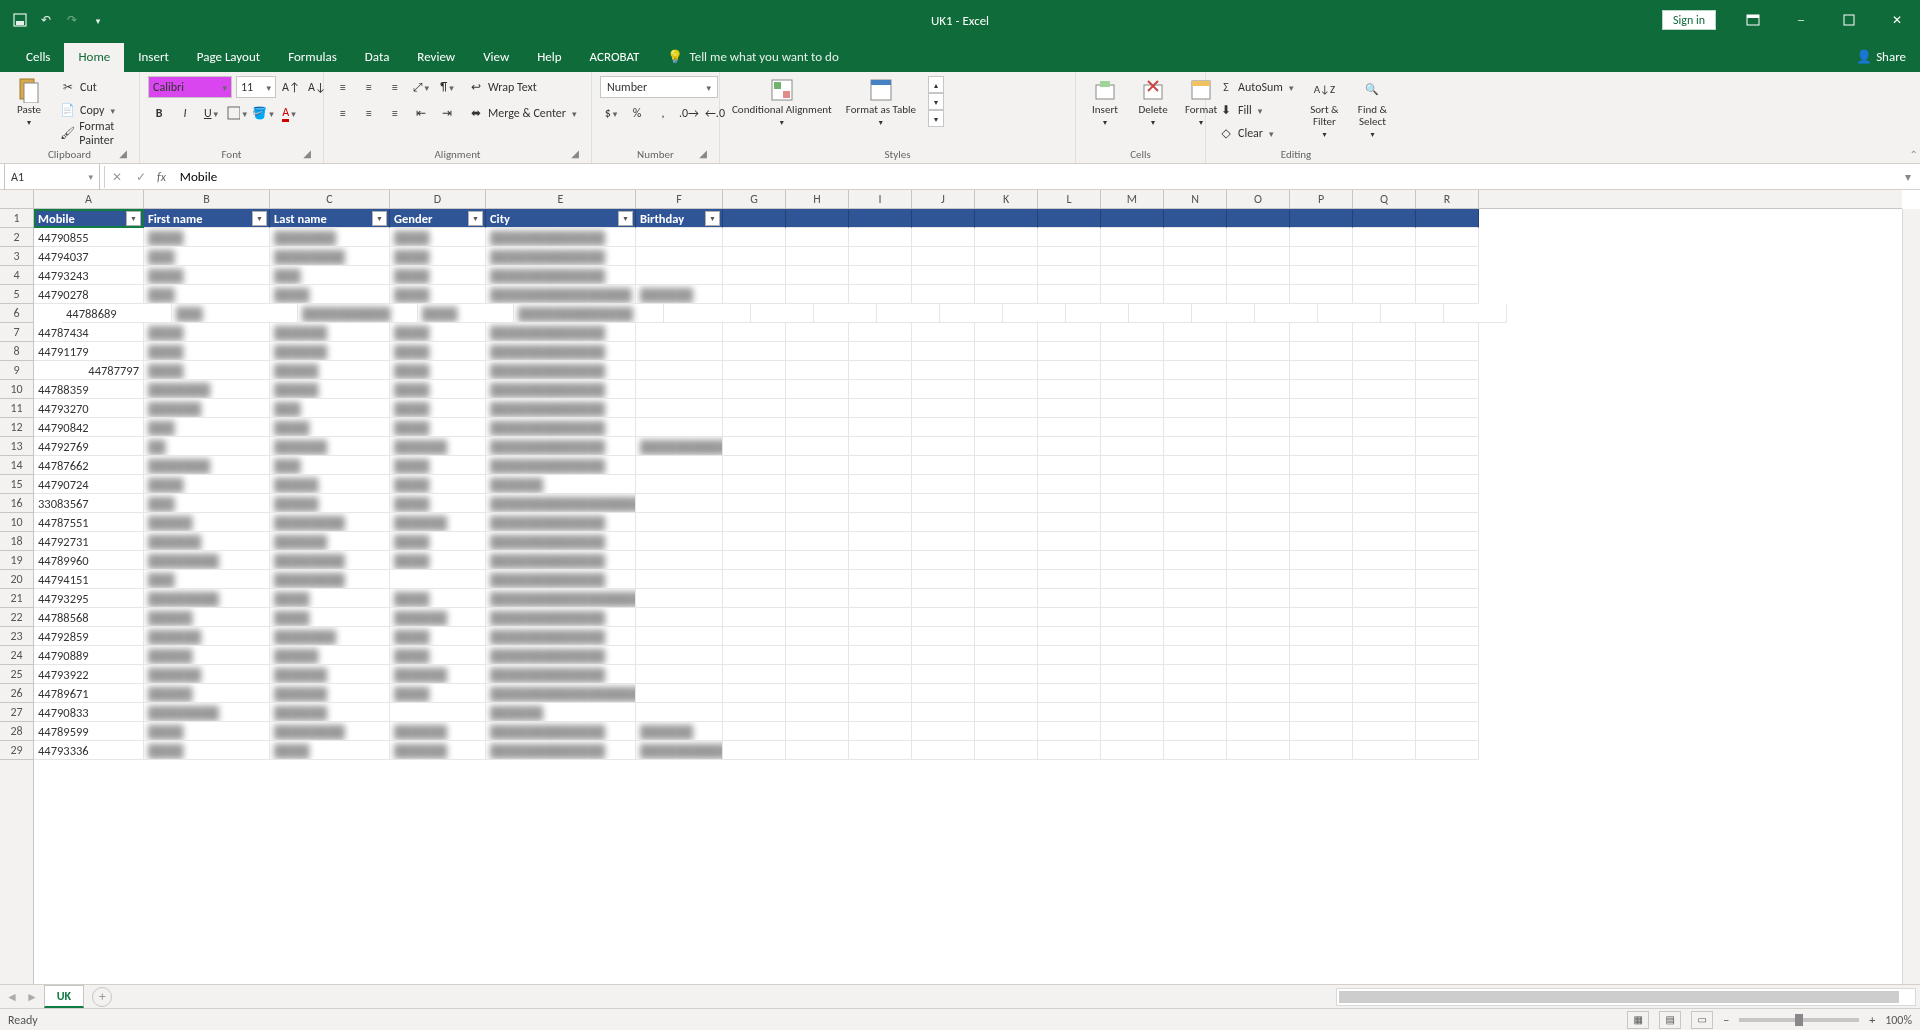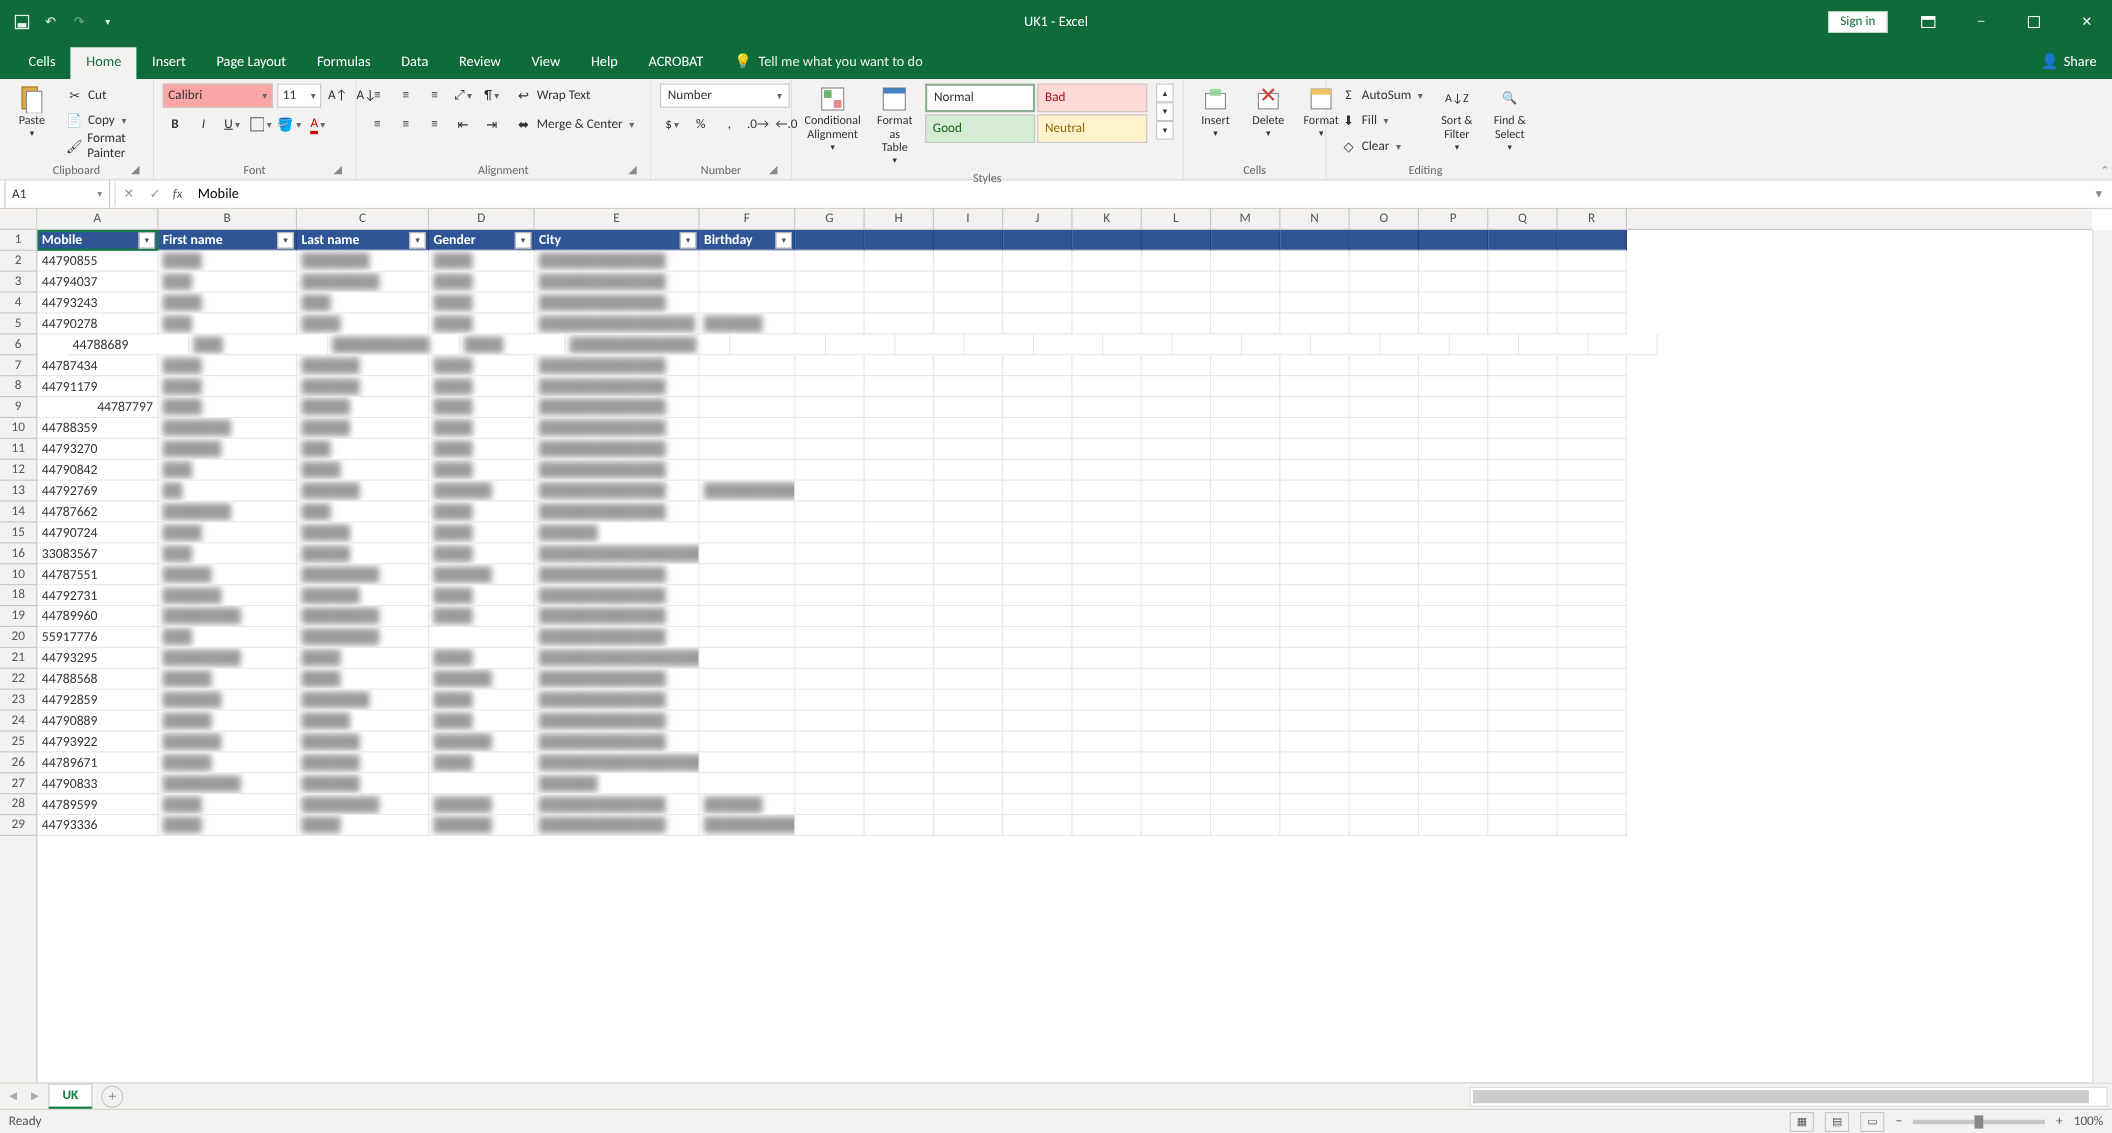"Calibri" .font-select { background: #fca5a5 -> #d946ef; width: 100px -> 84px }
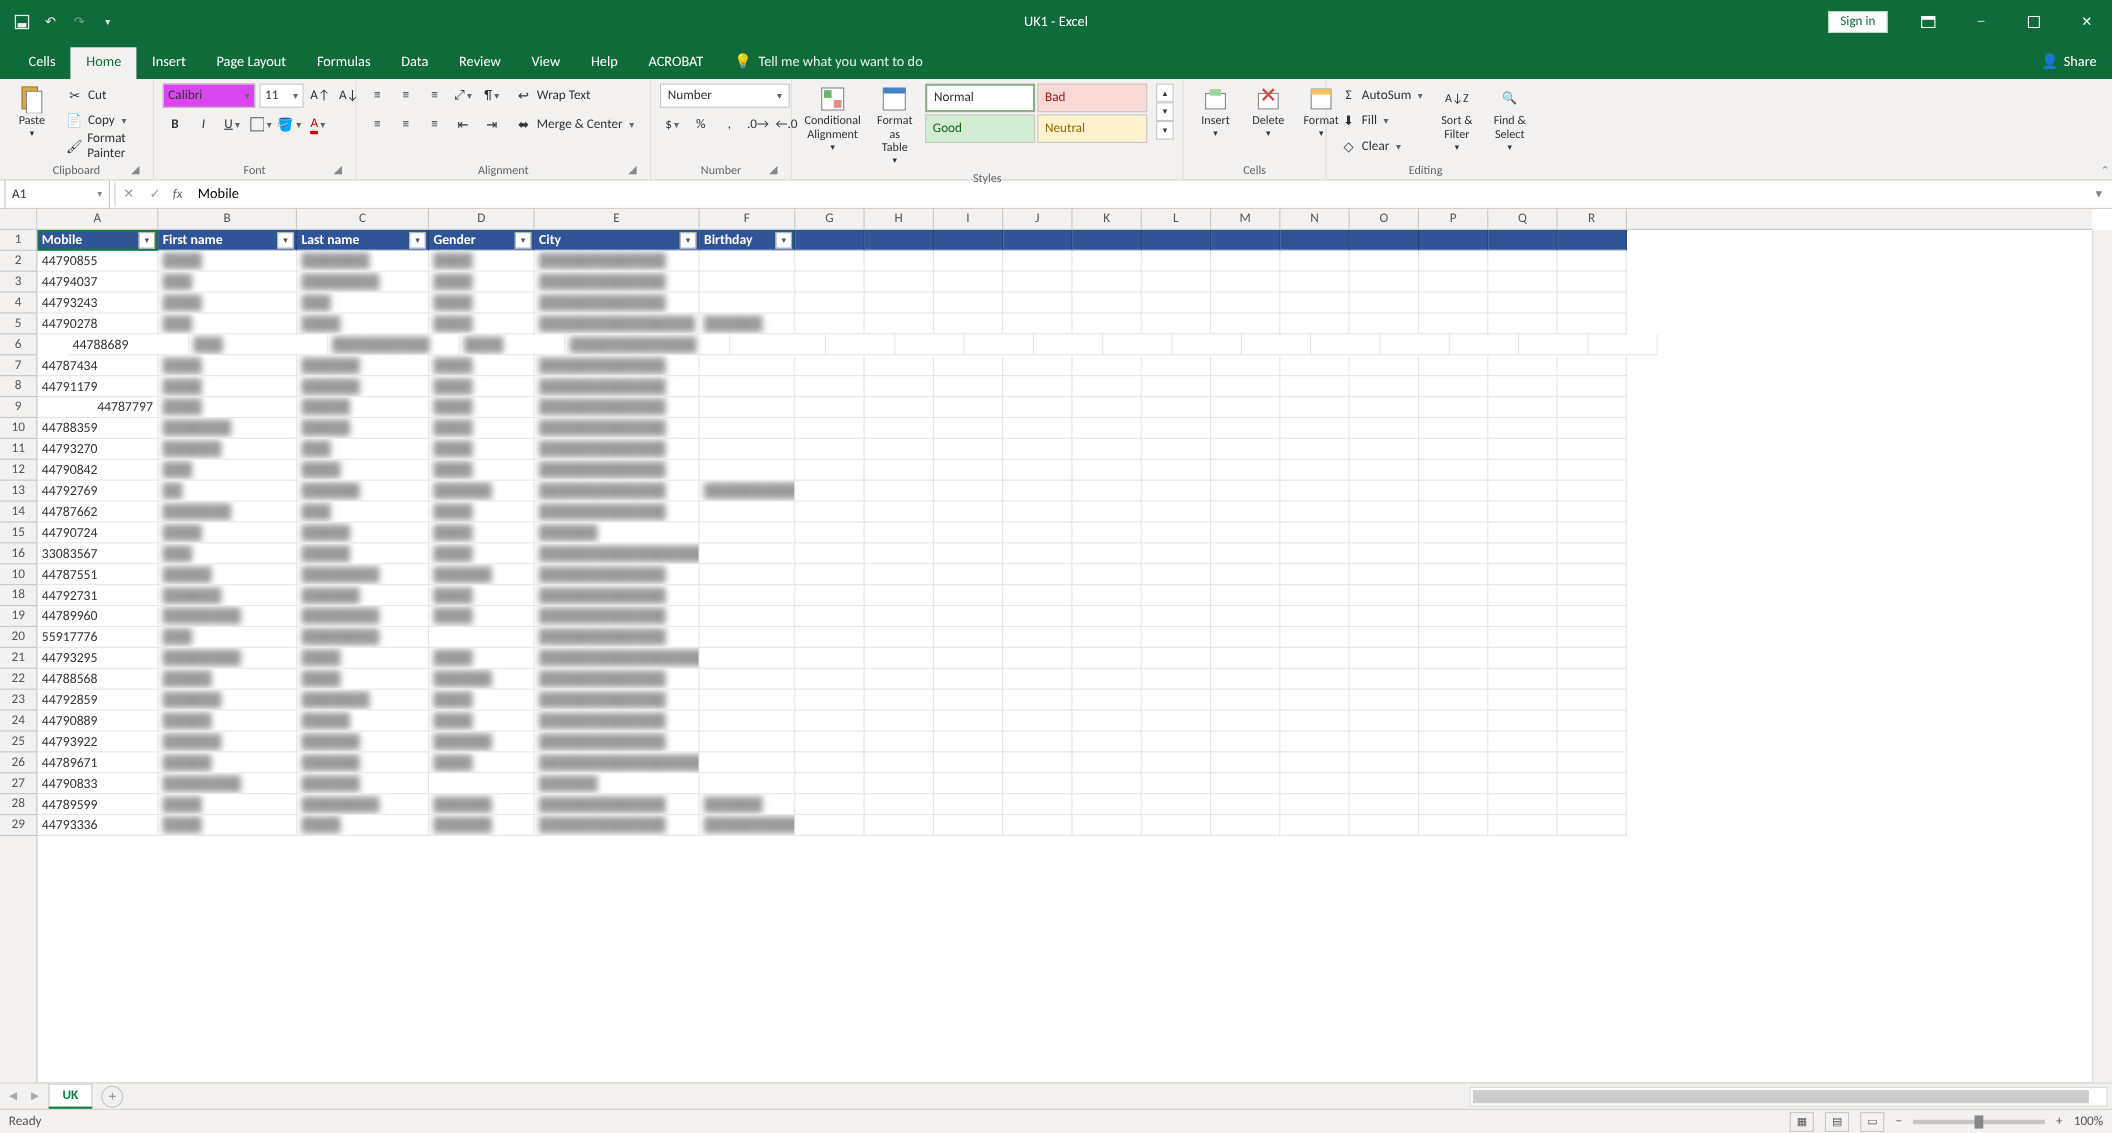"Normal" div.style-gallery { html: <div> <div>Normal</div> <div>Bad</div> <div>Good</div> <div>Neutral</div> </div> -> none }
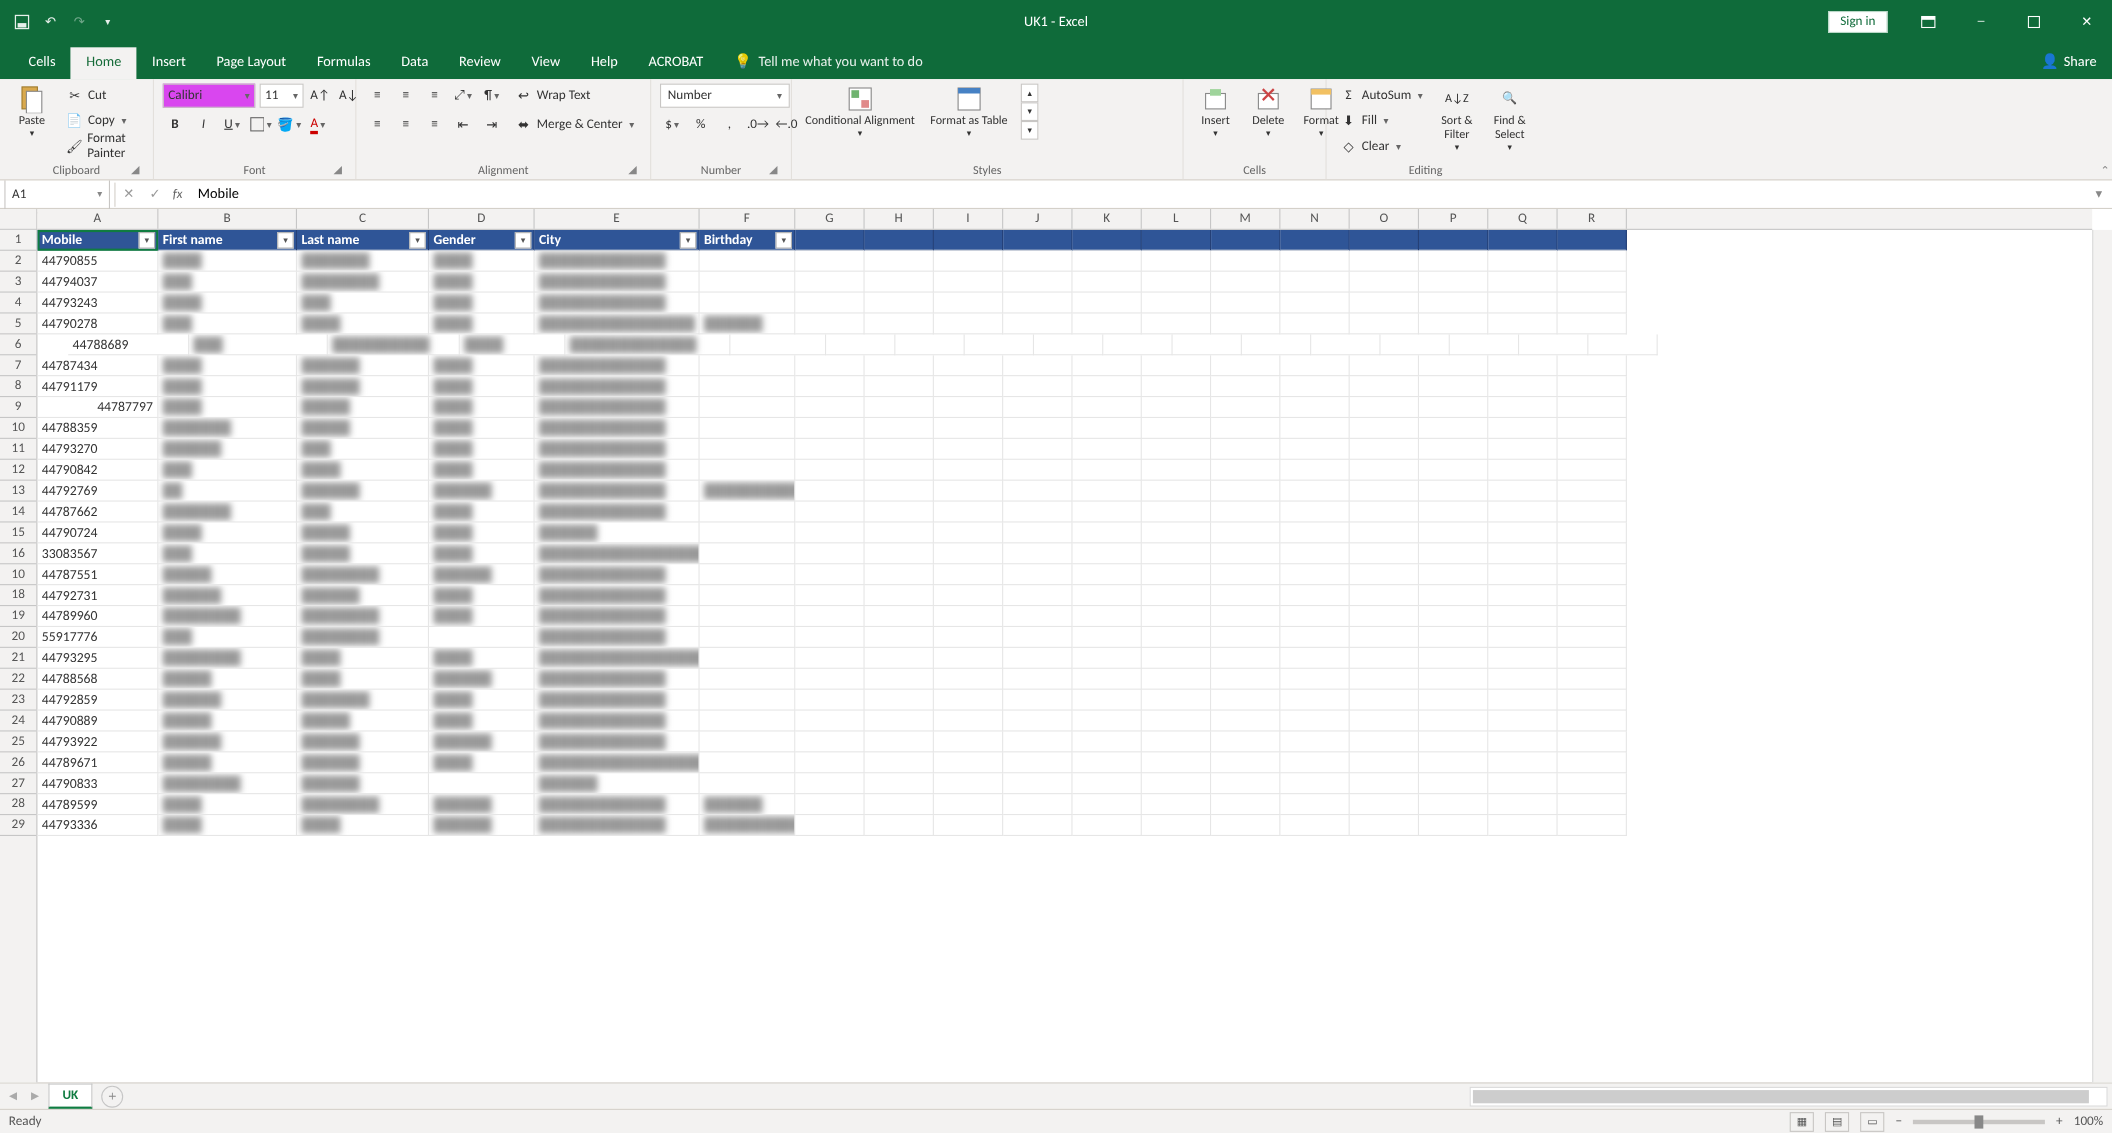"55917776" div.td { text: 55917776 -> 44794151 }
